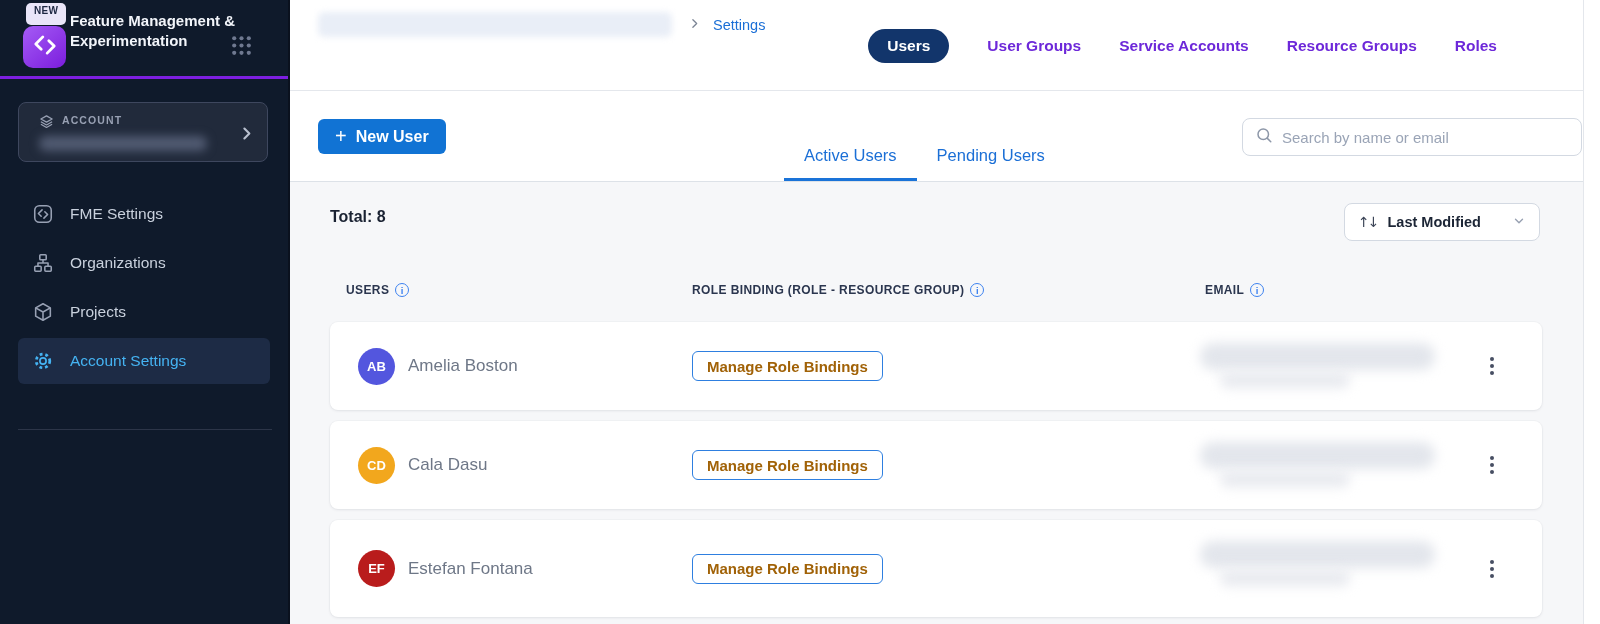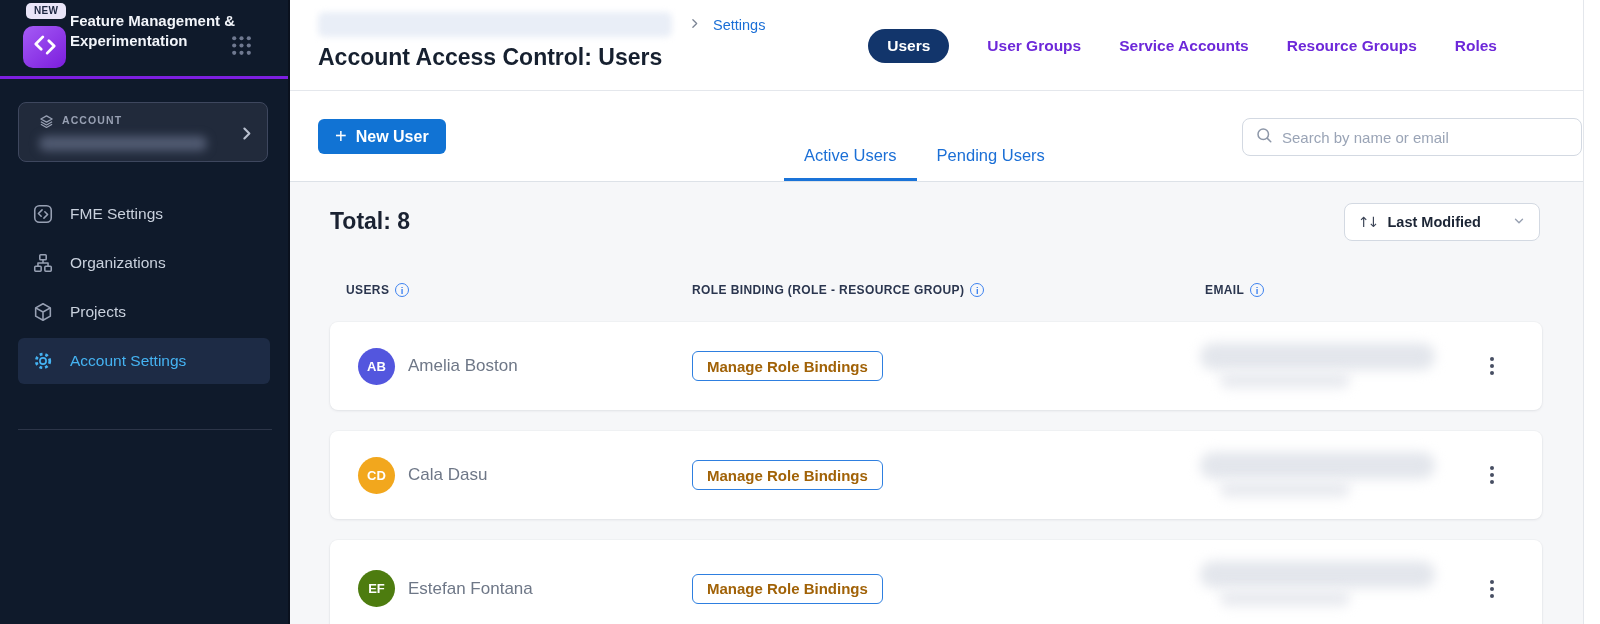"NEW" .new-badge { padding: 2px 8px 3px -> 2px 8px 9px }
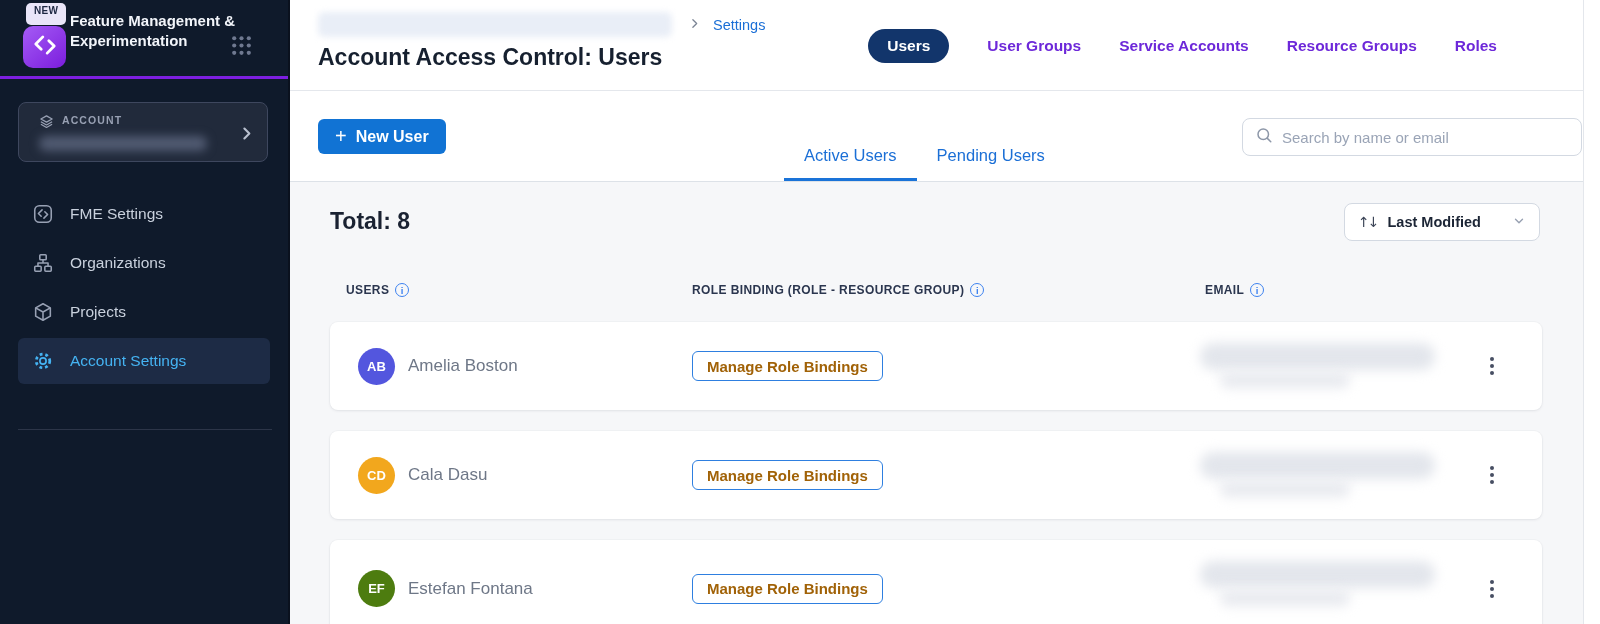"Account Access Control: Users" h1.page-title { html: <h1>Account Access Control: Users</h1> -> none }
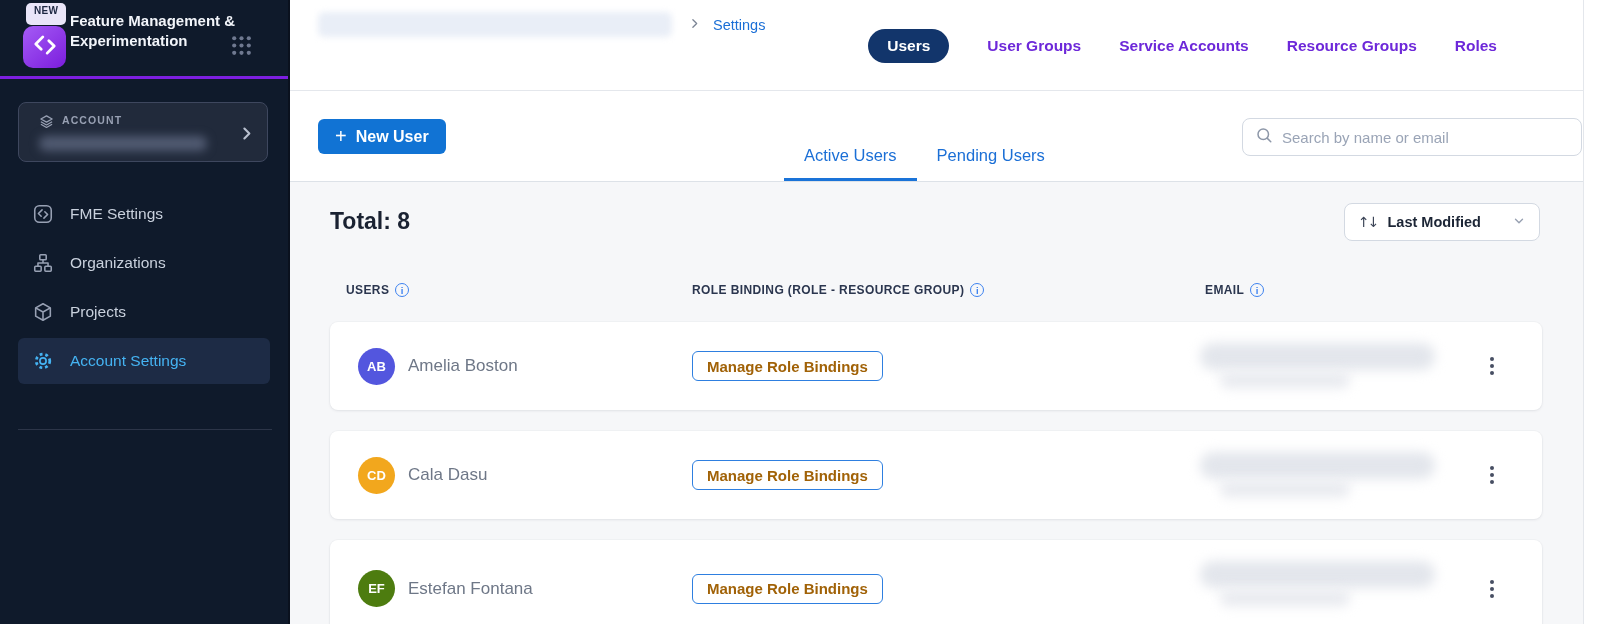"Total: 8" .total { font-size: 23px -> 16px }
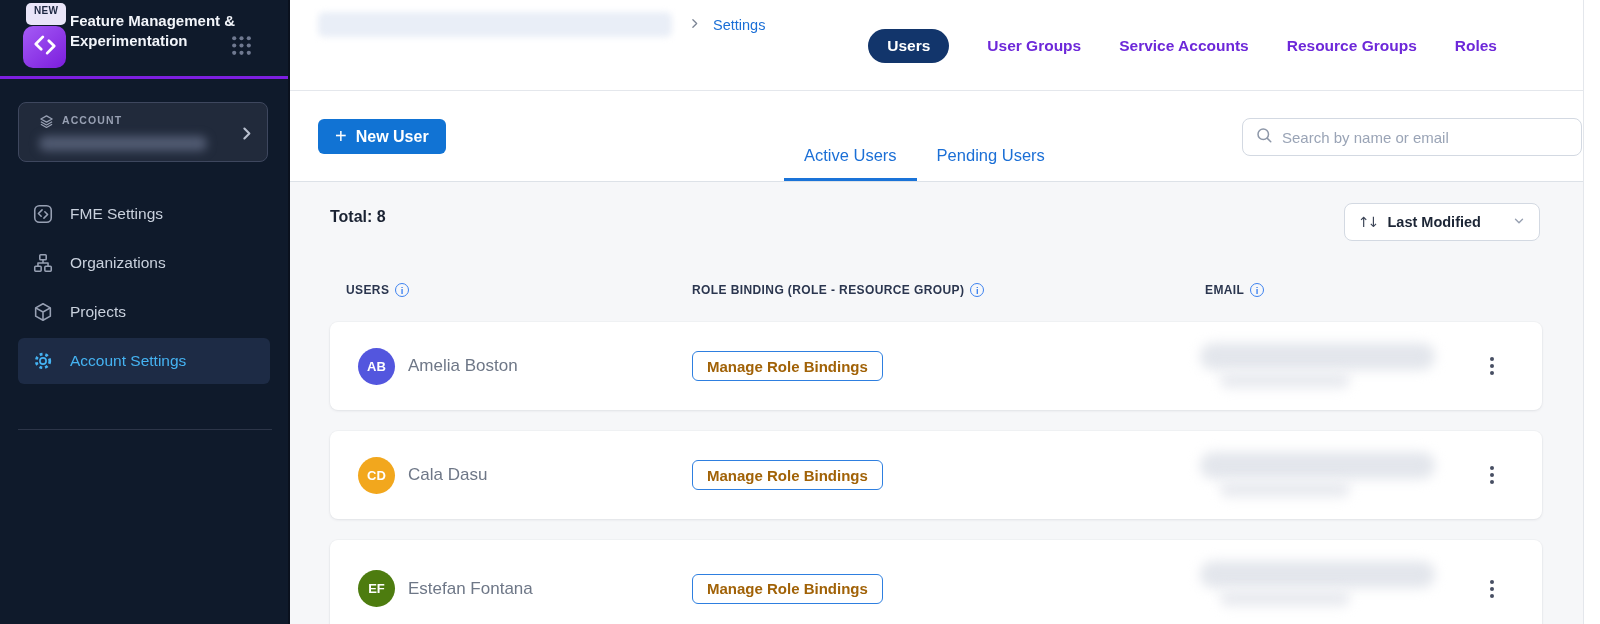"AB" .user-card { margin-bottom: 21px -> 11px }
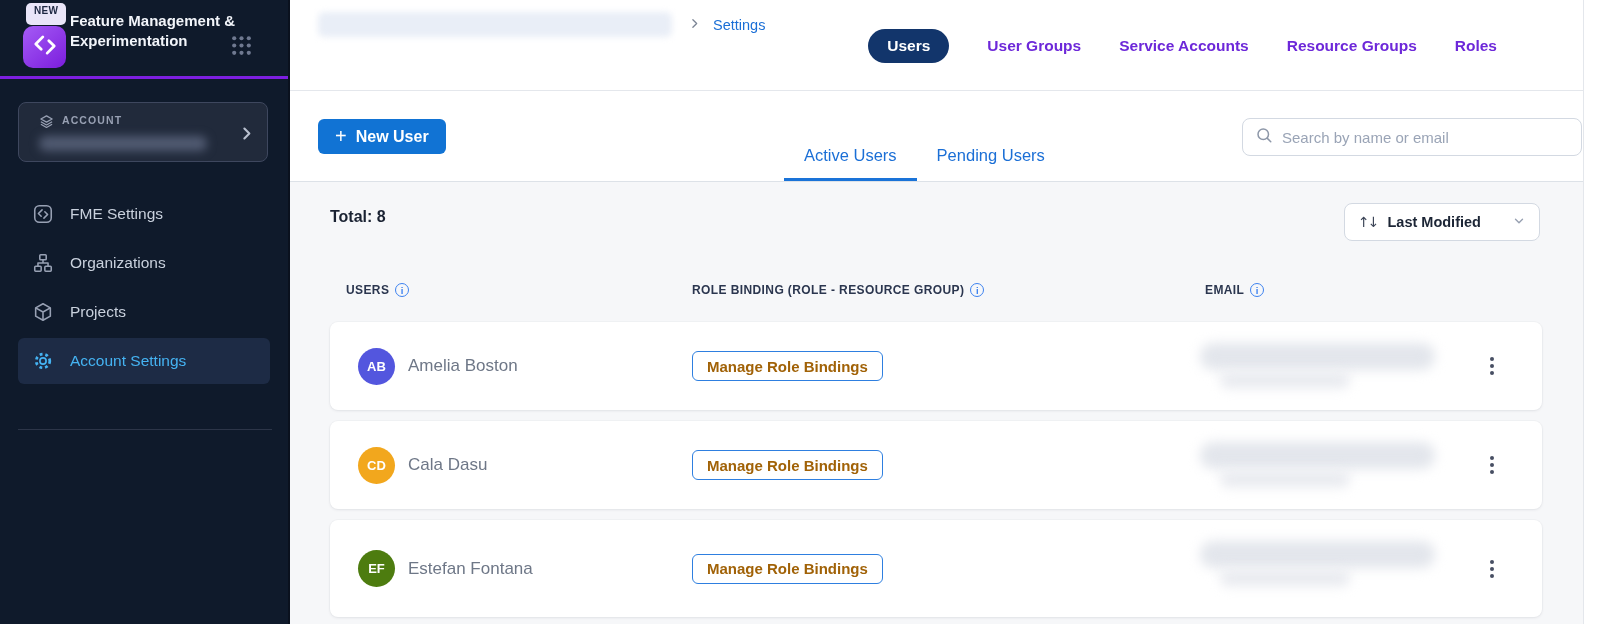"EF" span.avatar { background: #4d7c0f -> #b91c1c }
